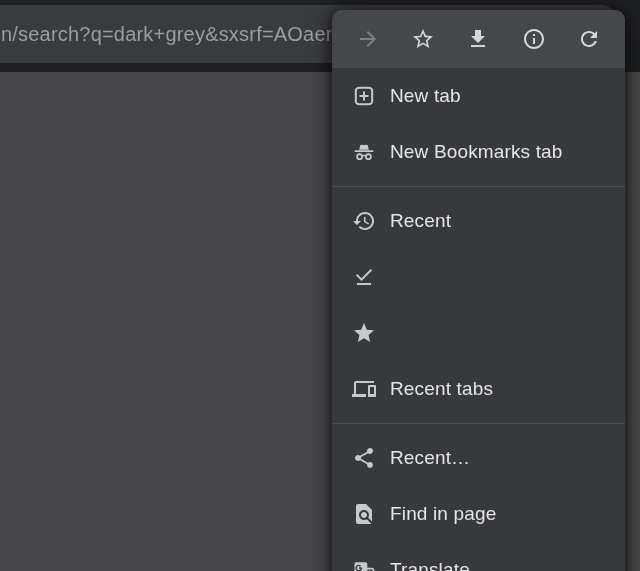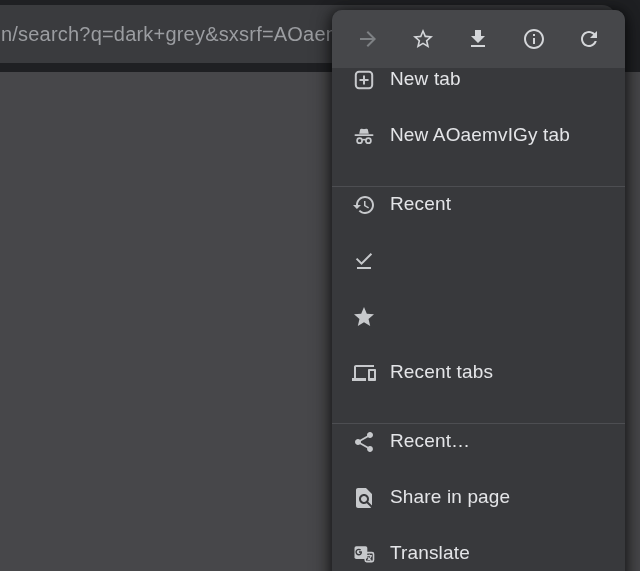"New tab" .menu-item { align-items: none -> center }
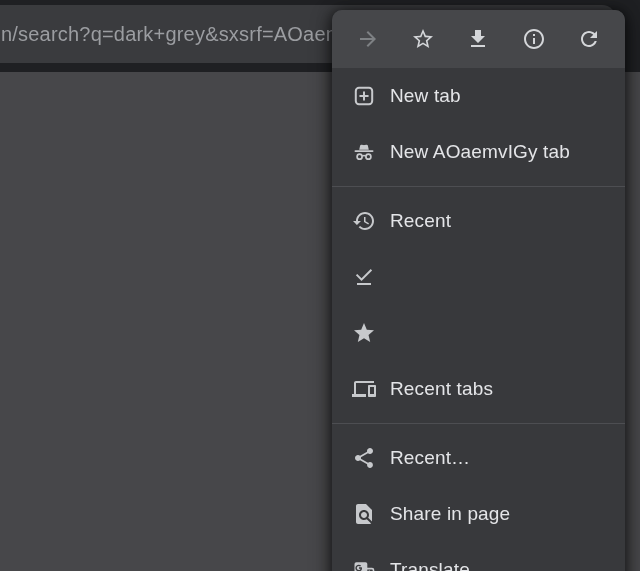"New AOaemvIGy tab" span.mi-label { text: AOaemvIGy -> Bookmarks }
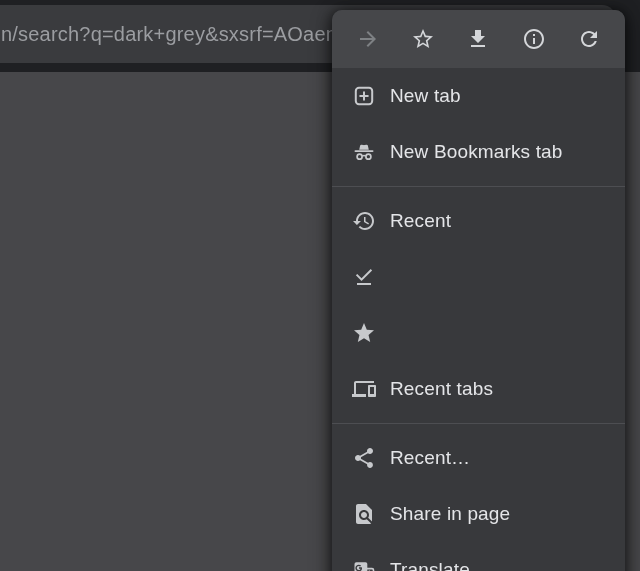"Share in page" span.mi-label { text: Share -> Find }
